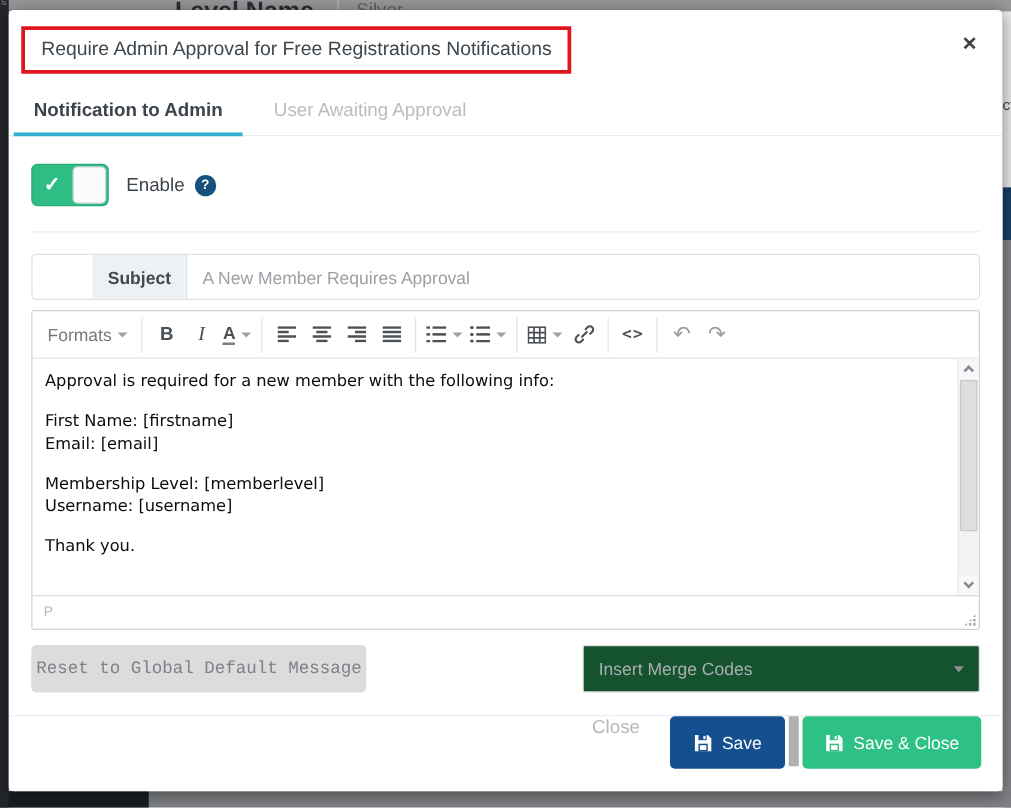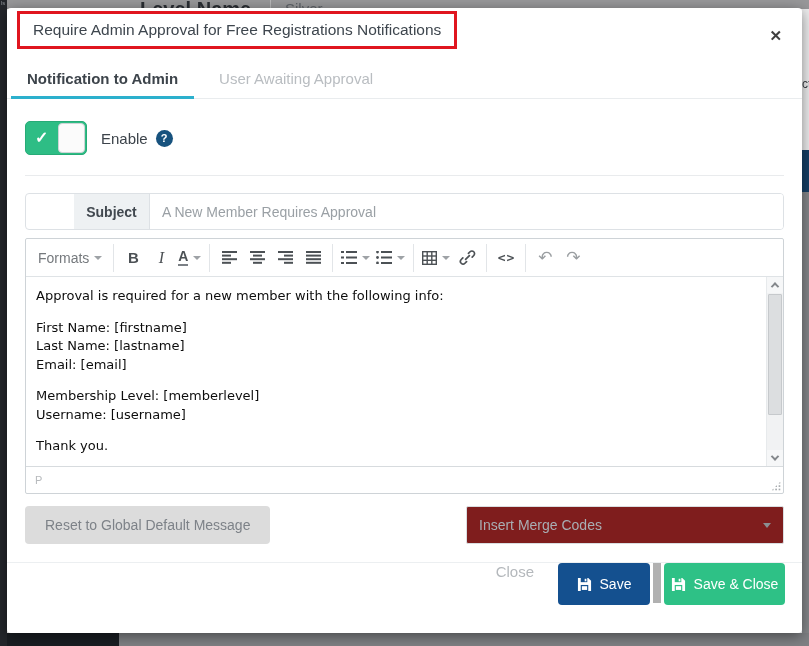"Require Admin Approval for Free" .modal-header { padding: 3px 0 0 10px -> 13px 0 0 10px }
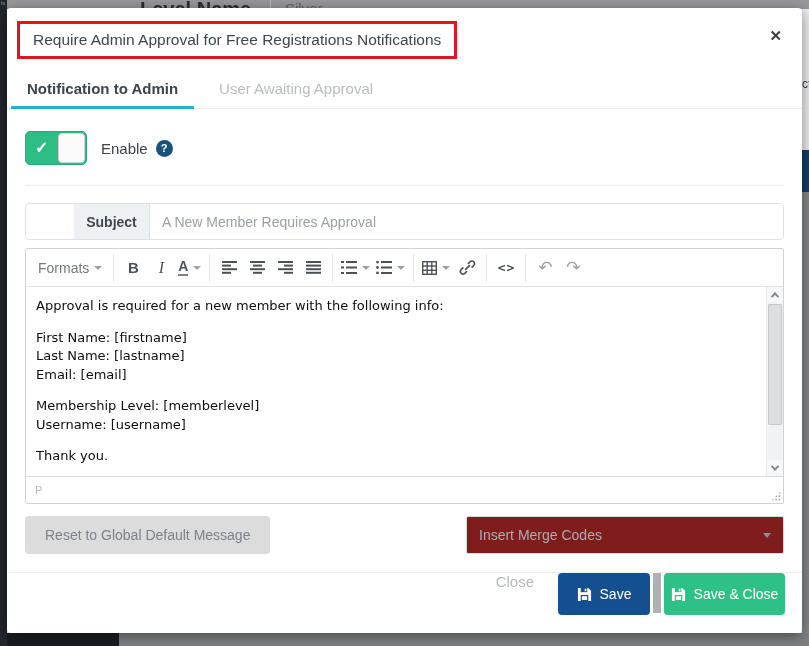"Last Name: [lastname]" div.ed-line { html: <div>Last Name: [lastname]</div> -> none }
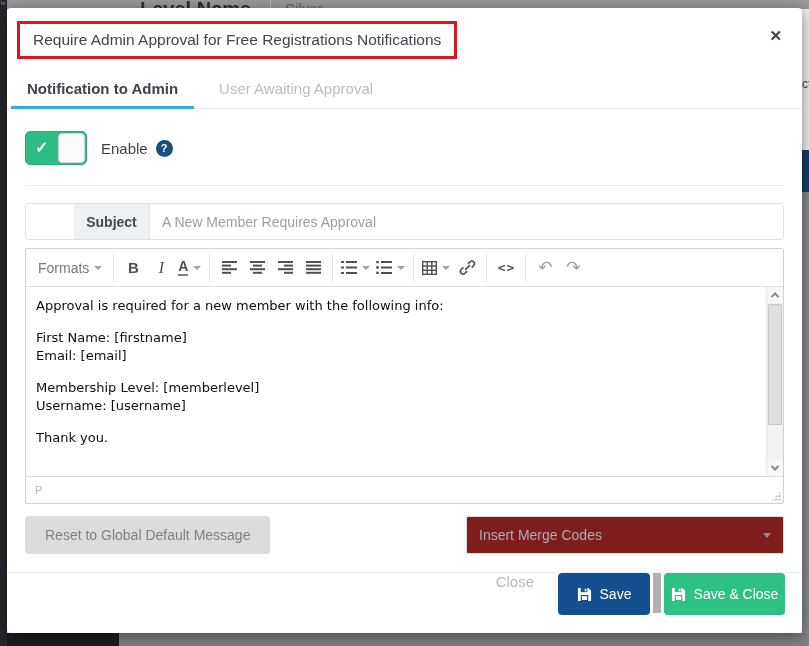"Reset to Global Default Message" .reset-btn { font-family: Liberation Sans, sans-serif -> Liberation Mono, monospace; padding: 0 20px -> 0 4px }
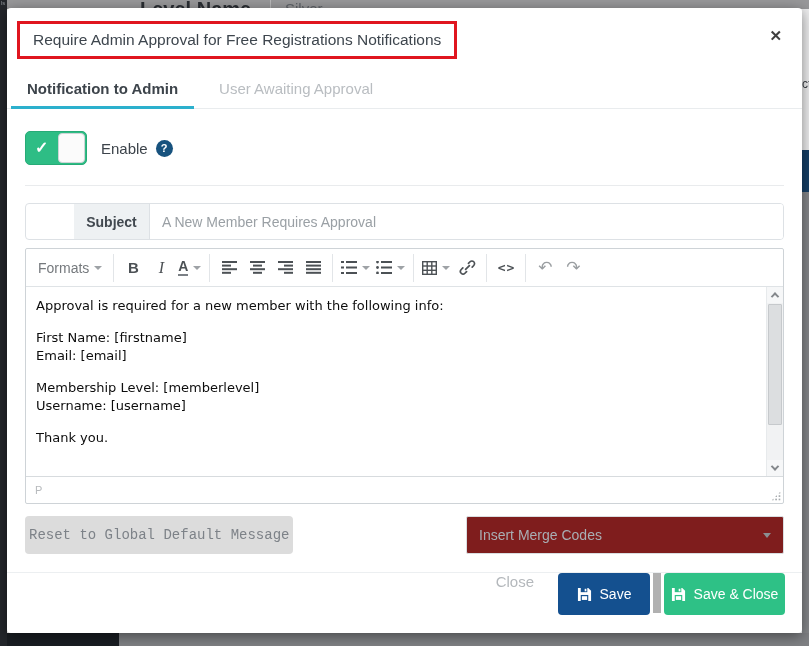"Insert Merge Codes" .merge-select { background: #7f1d1d -> #14532d }
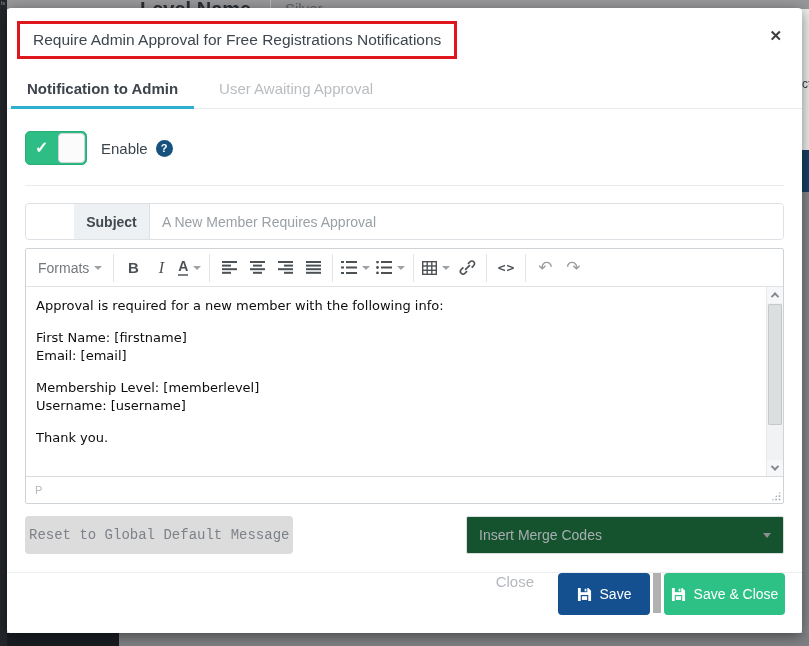"Save & Close" .btn-savec { width: 121px -> 143px }
